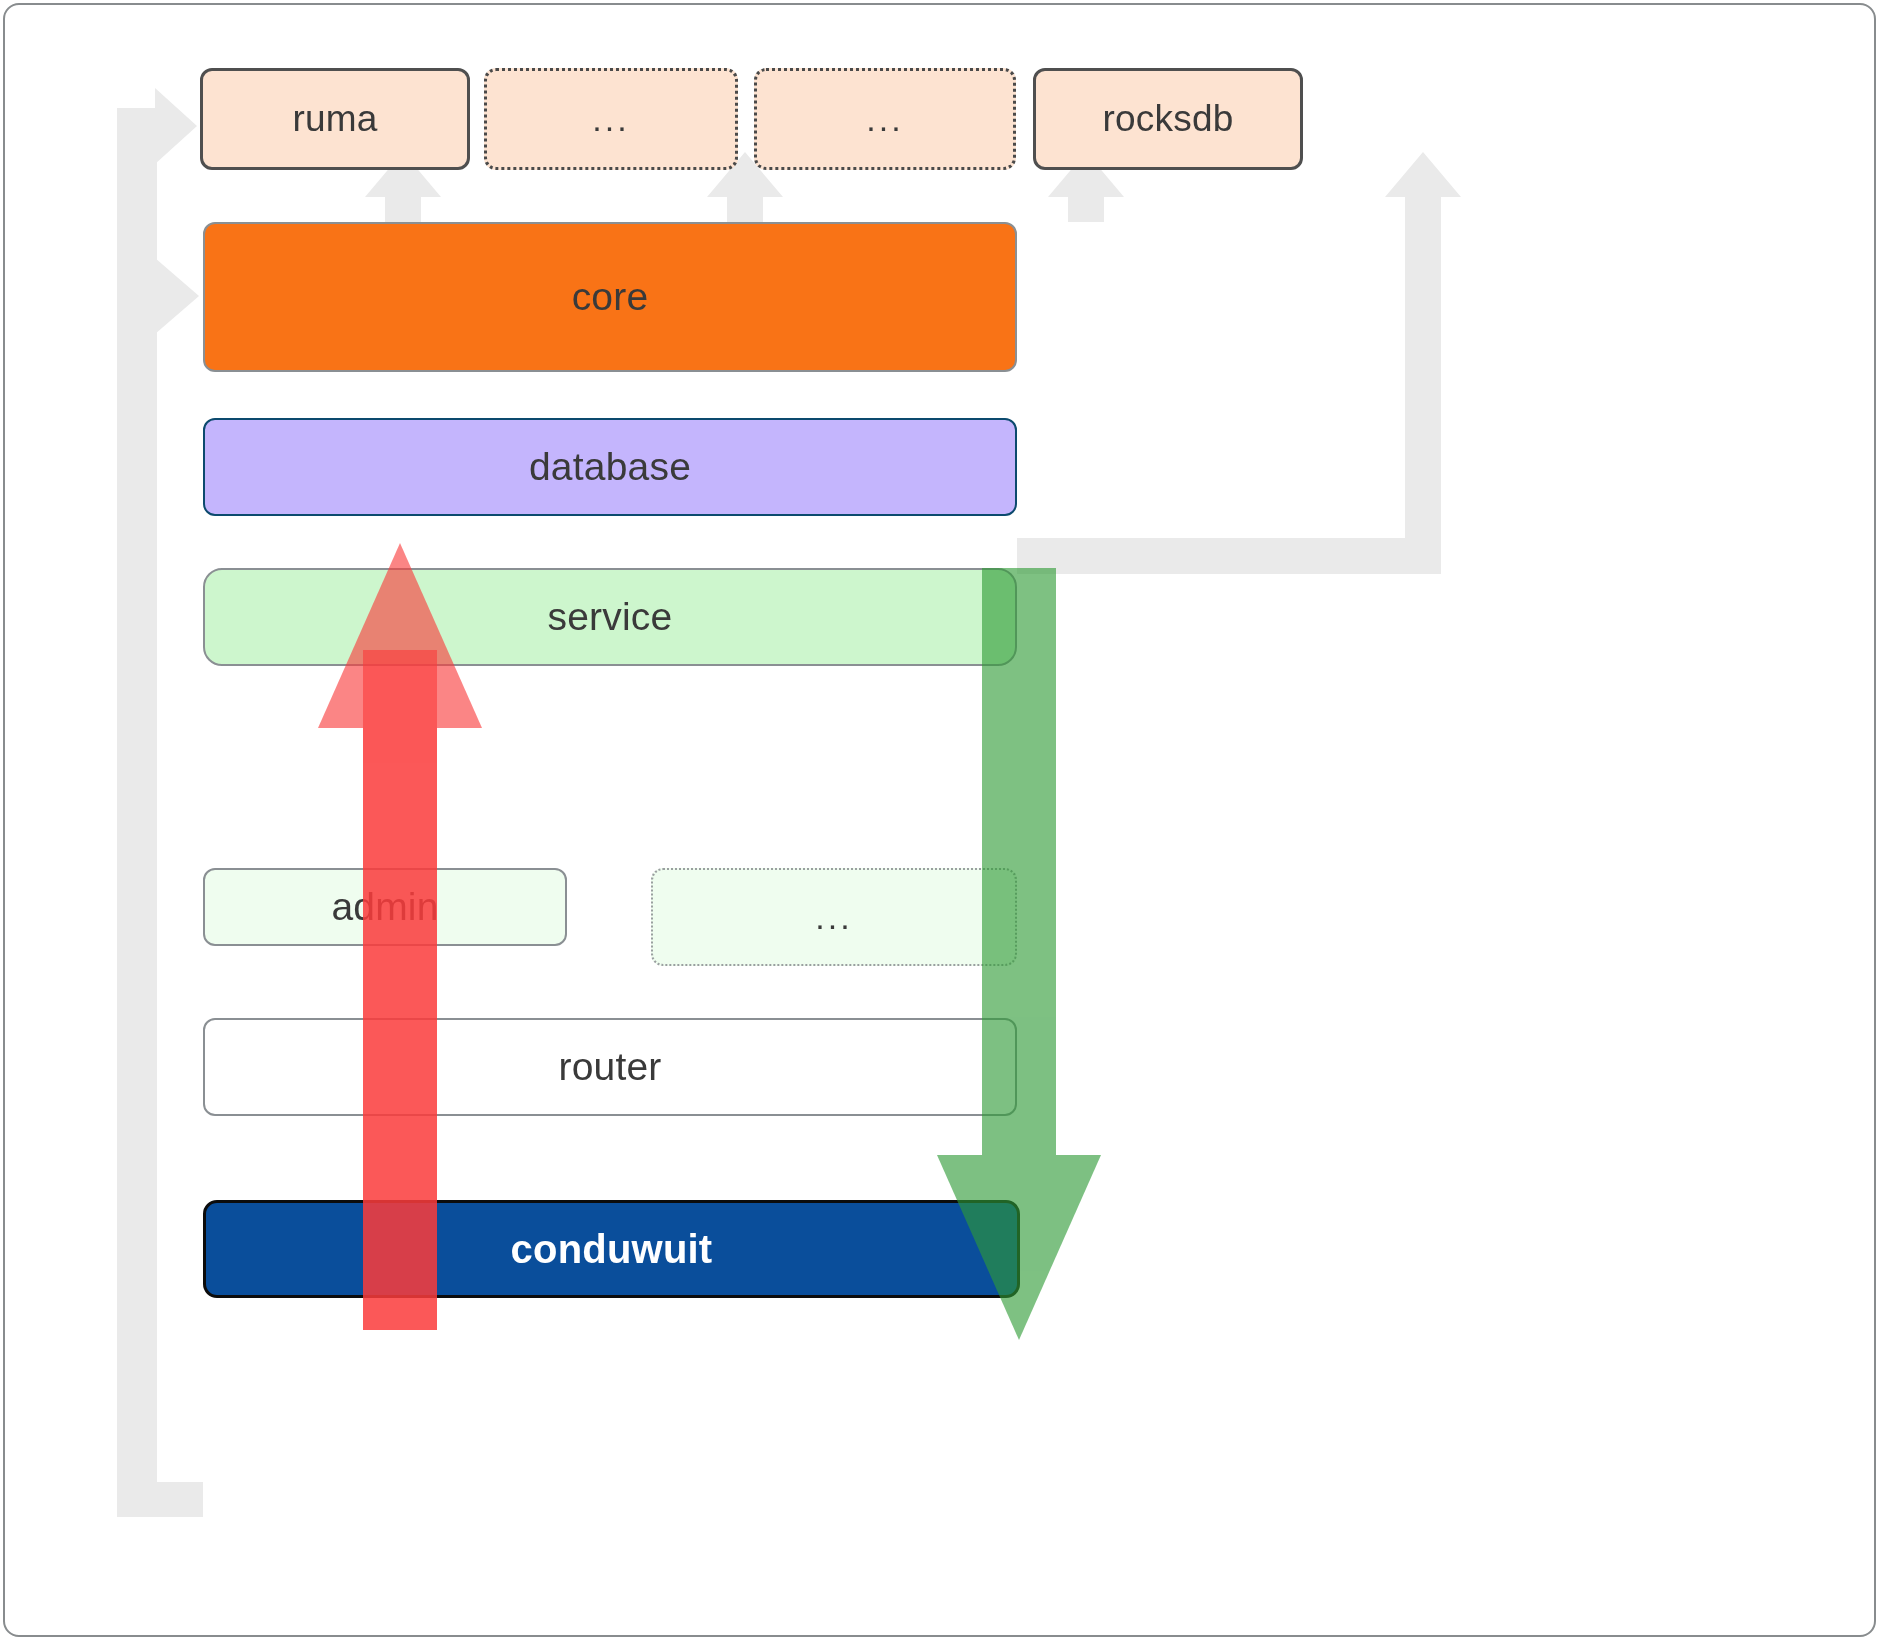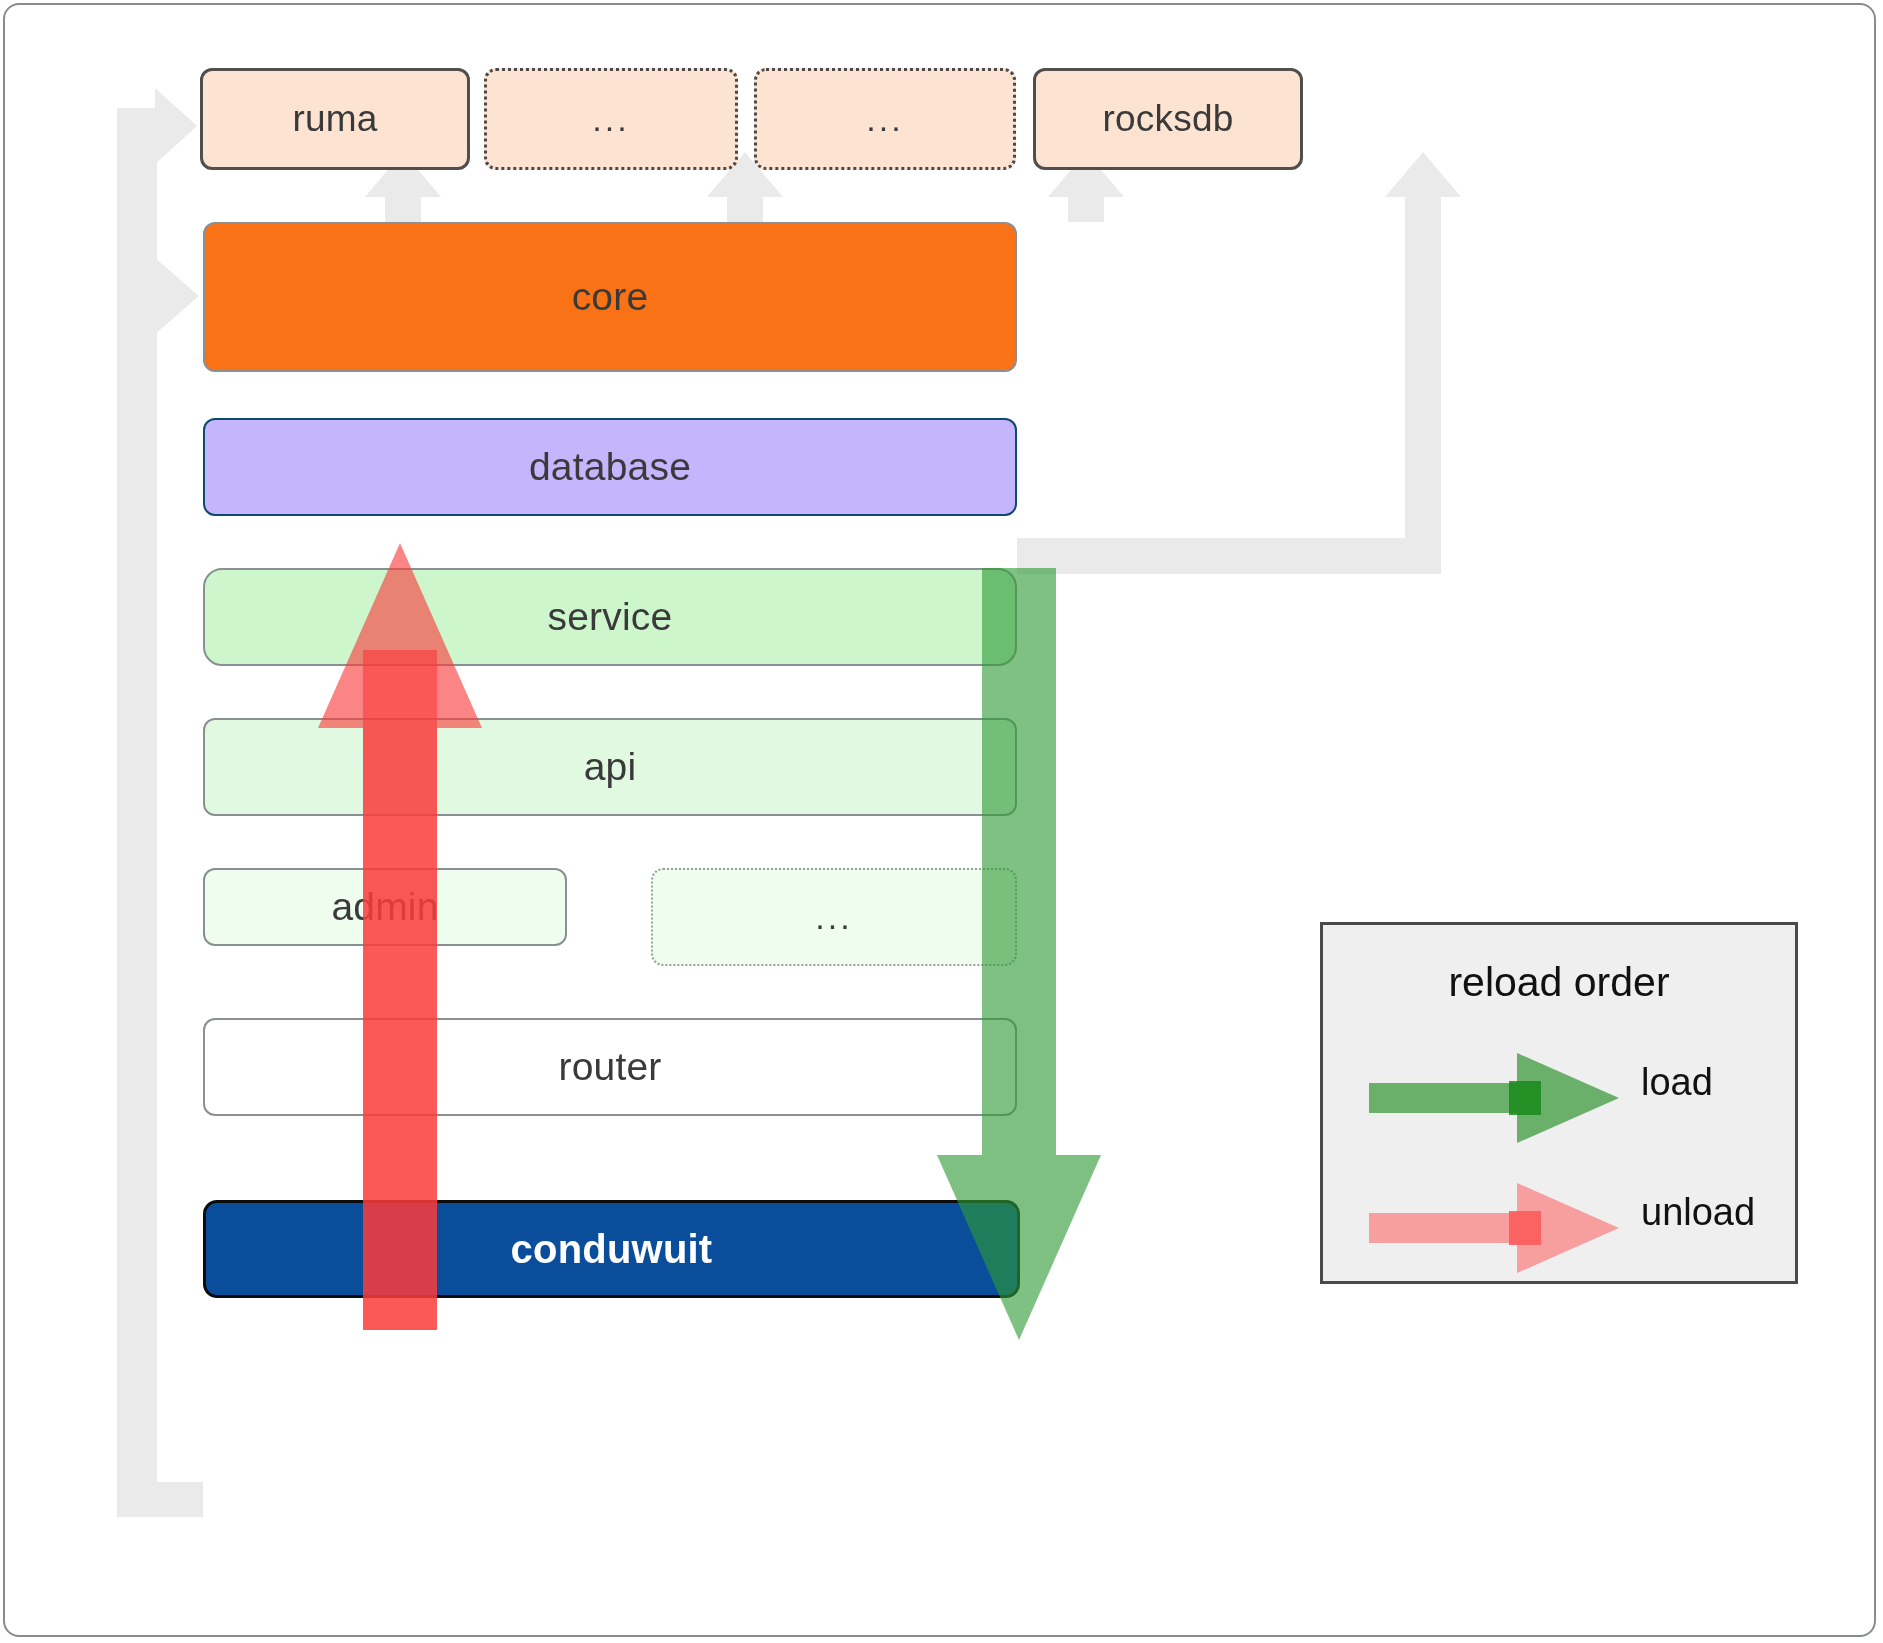"api" div.node { html: <div> <span>api</span> </div> -> none }
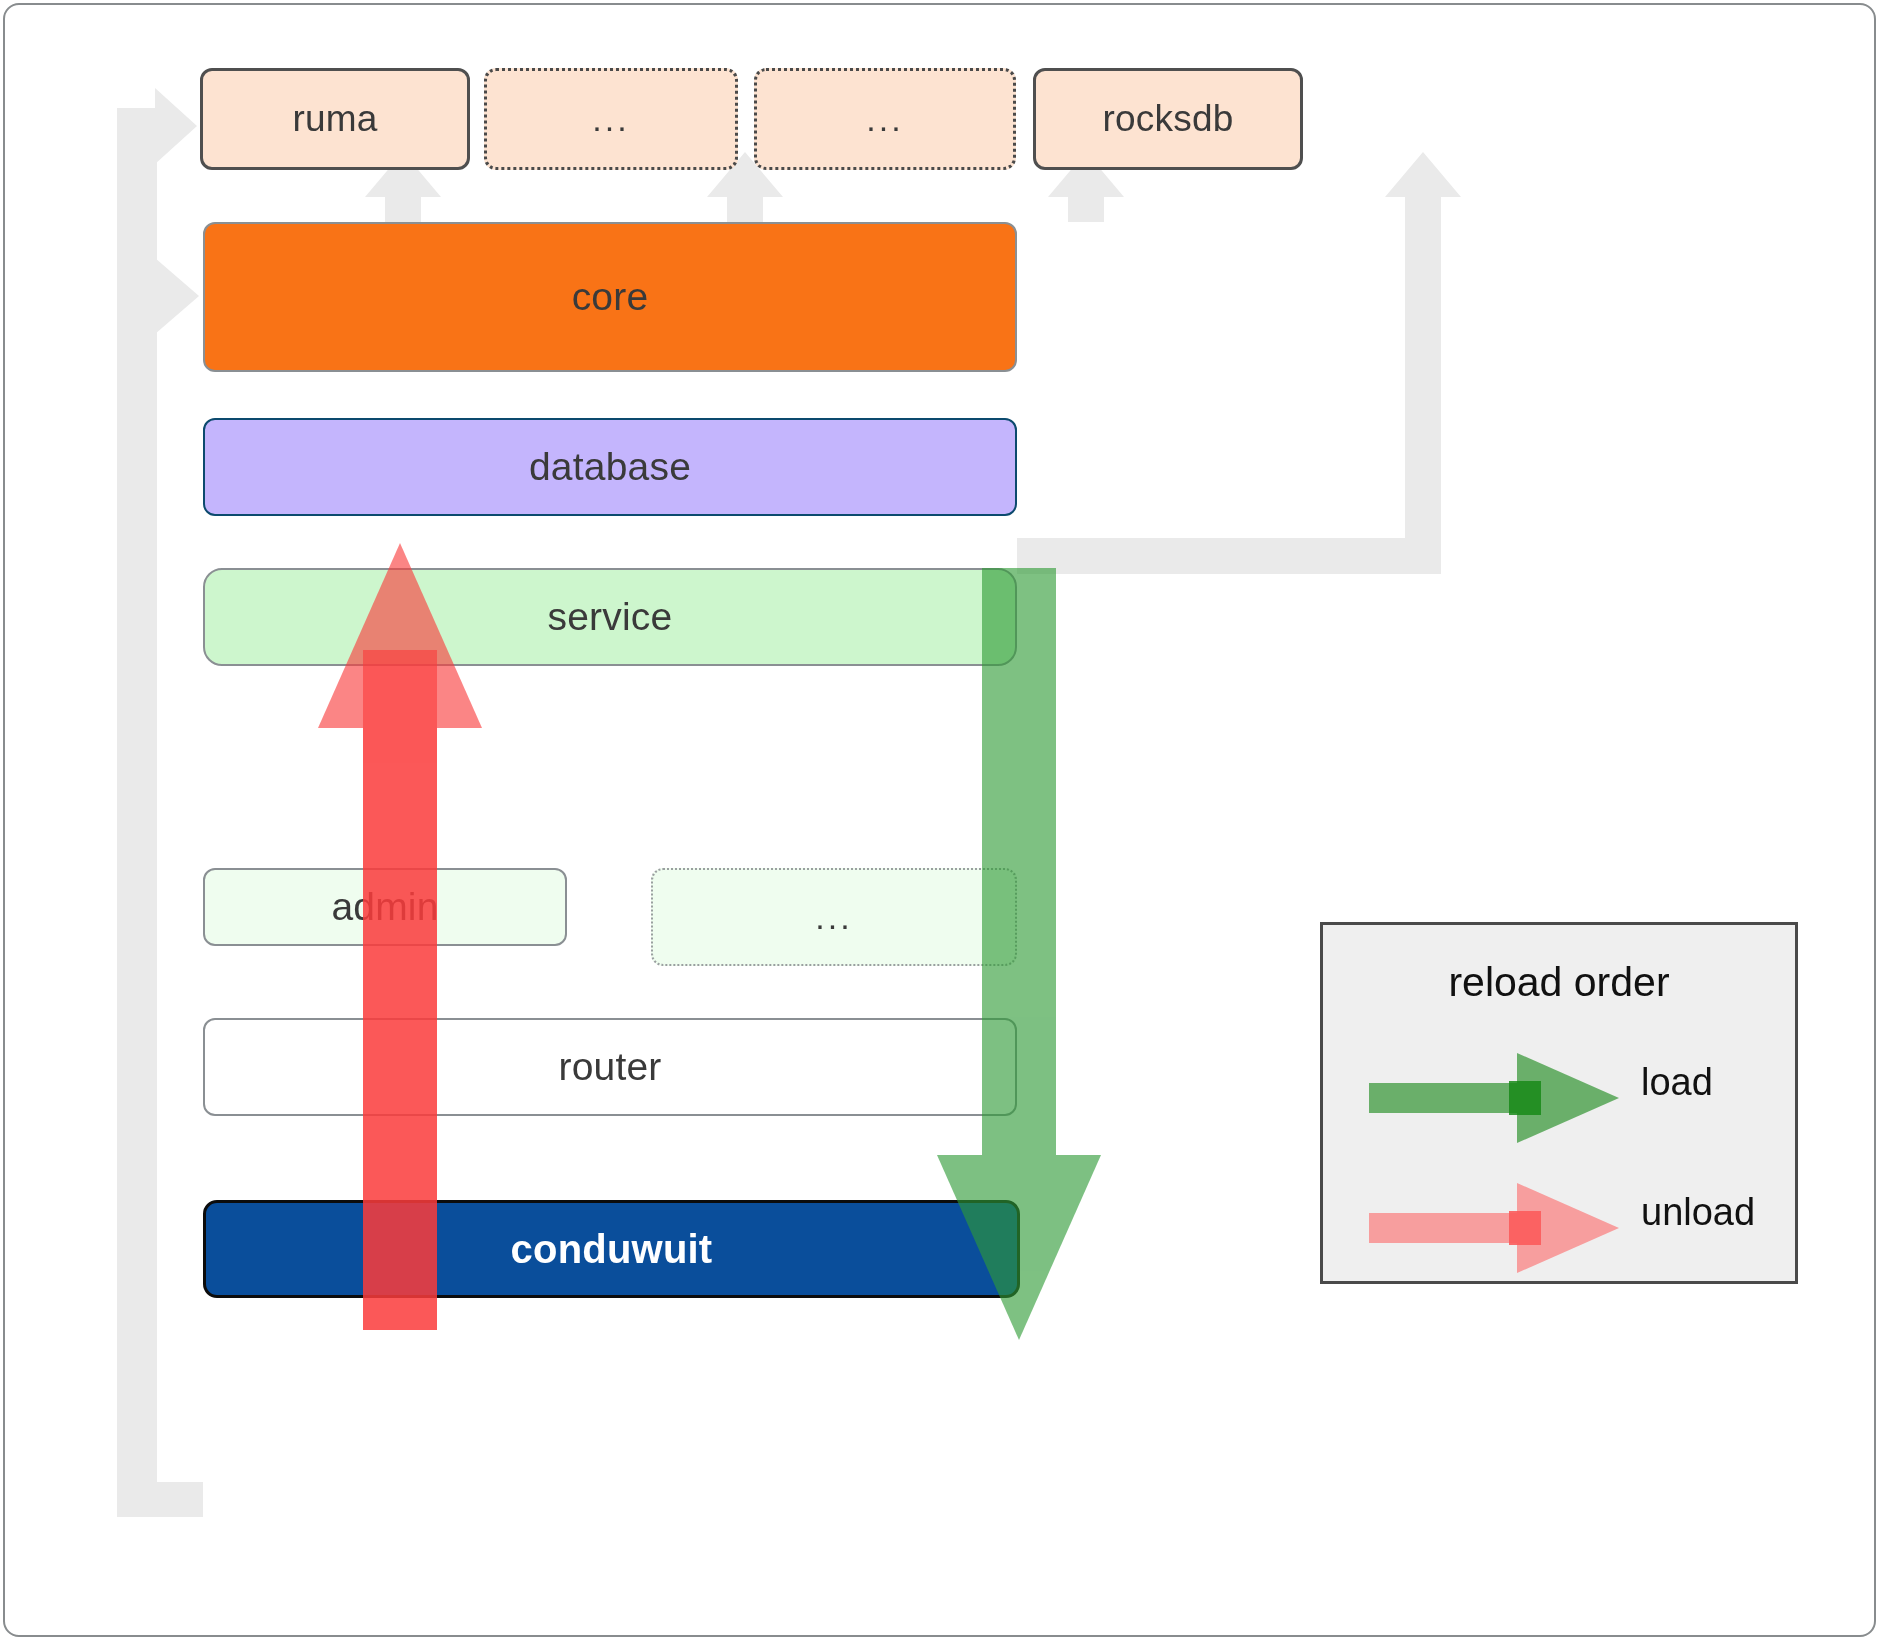"reload order" div.legend { html: <div> <div>reload order</div> <div> <svg> <g> <rect></rect> <polygon></polygon> </g> <rect></rect> </svg> <div>load</div> </div> <div> <svg> <g> <rect></rect> <polygon></polygon> </g> <rect></rect> </svg> <div>unload</div> </div> </div> -> none }
